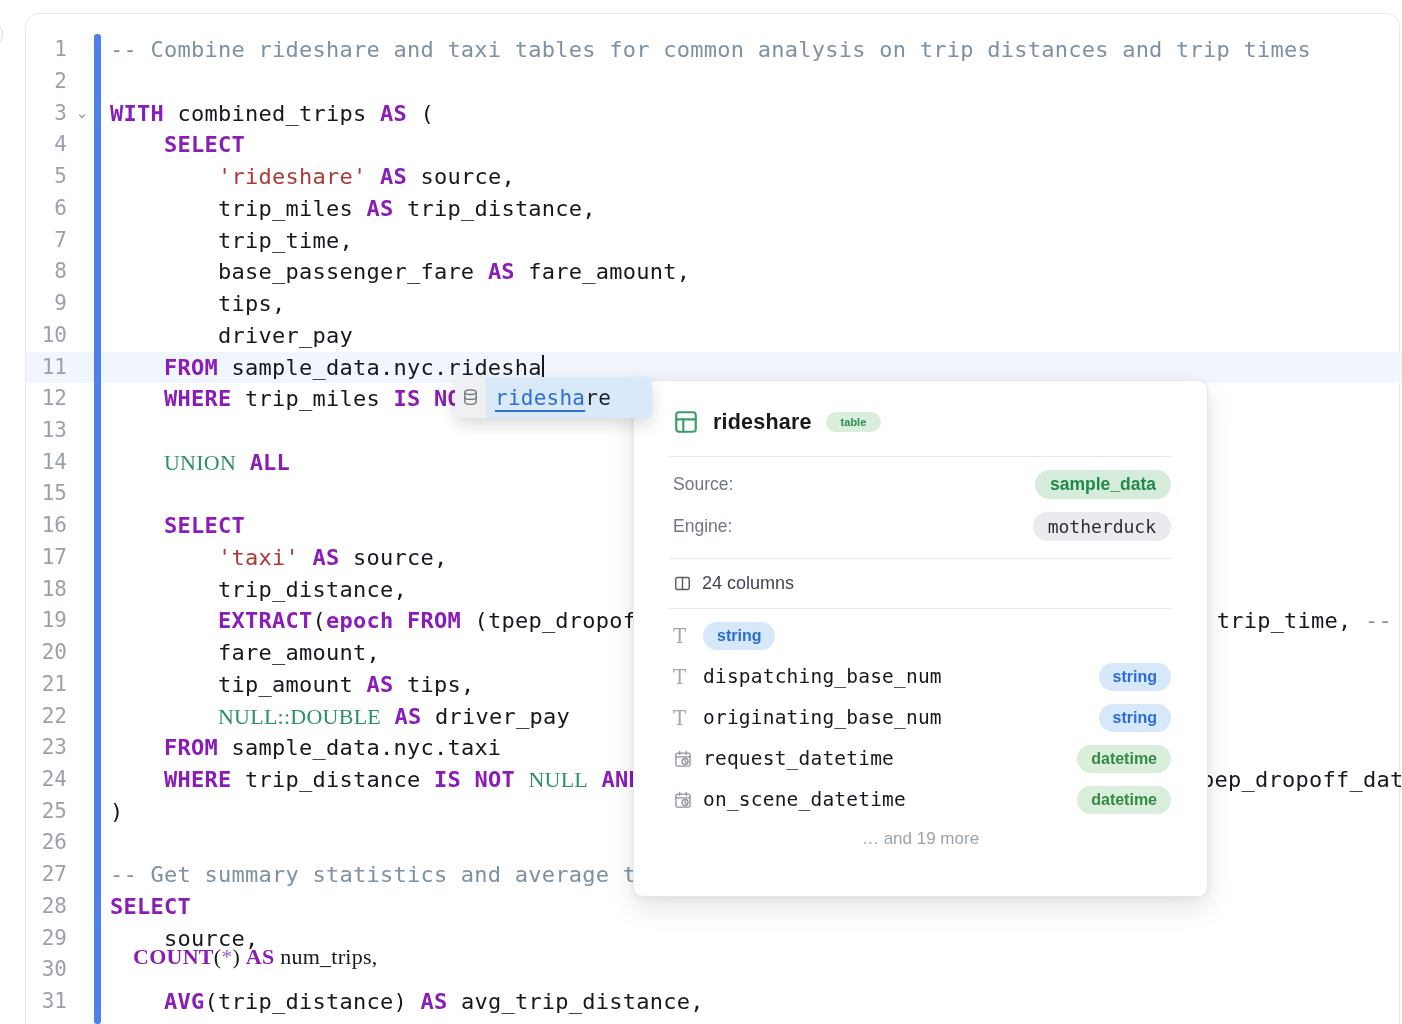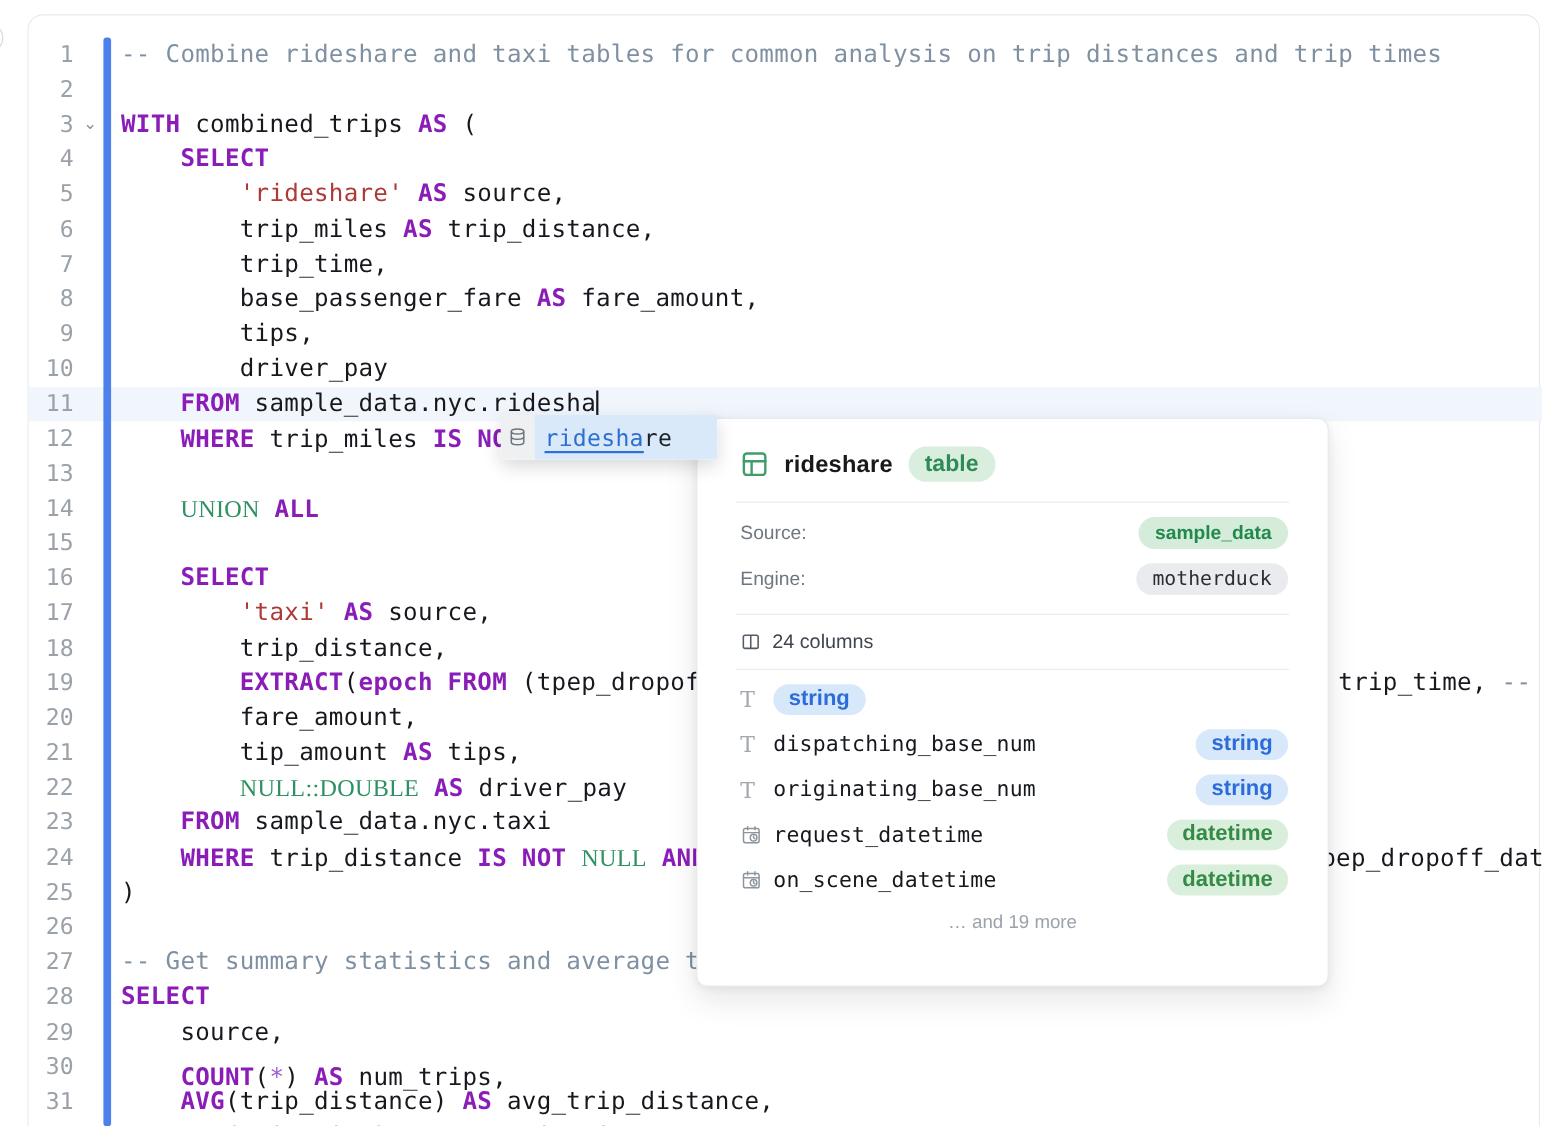"table" .badge { font-size: 21px -> 11px }
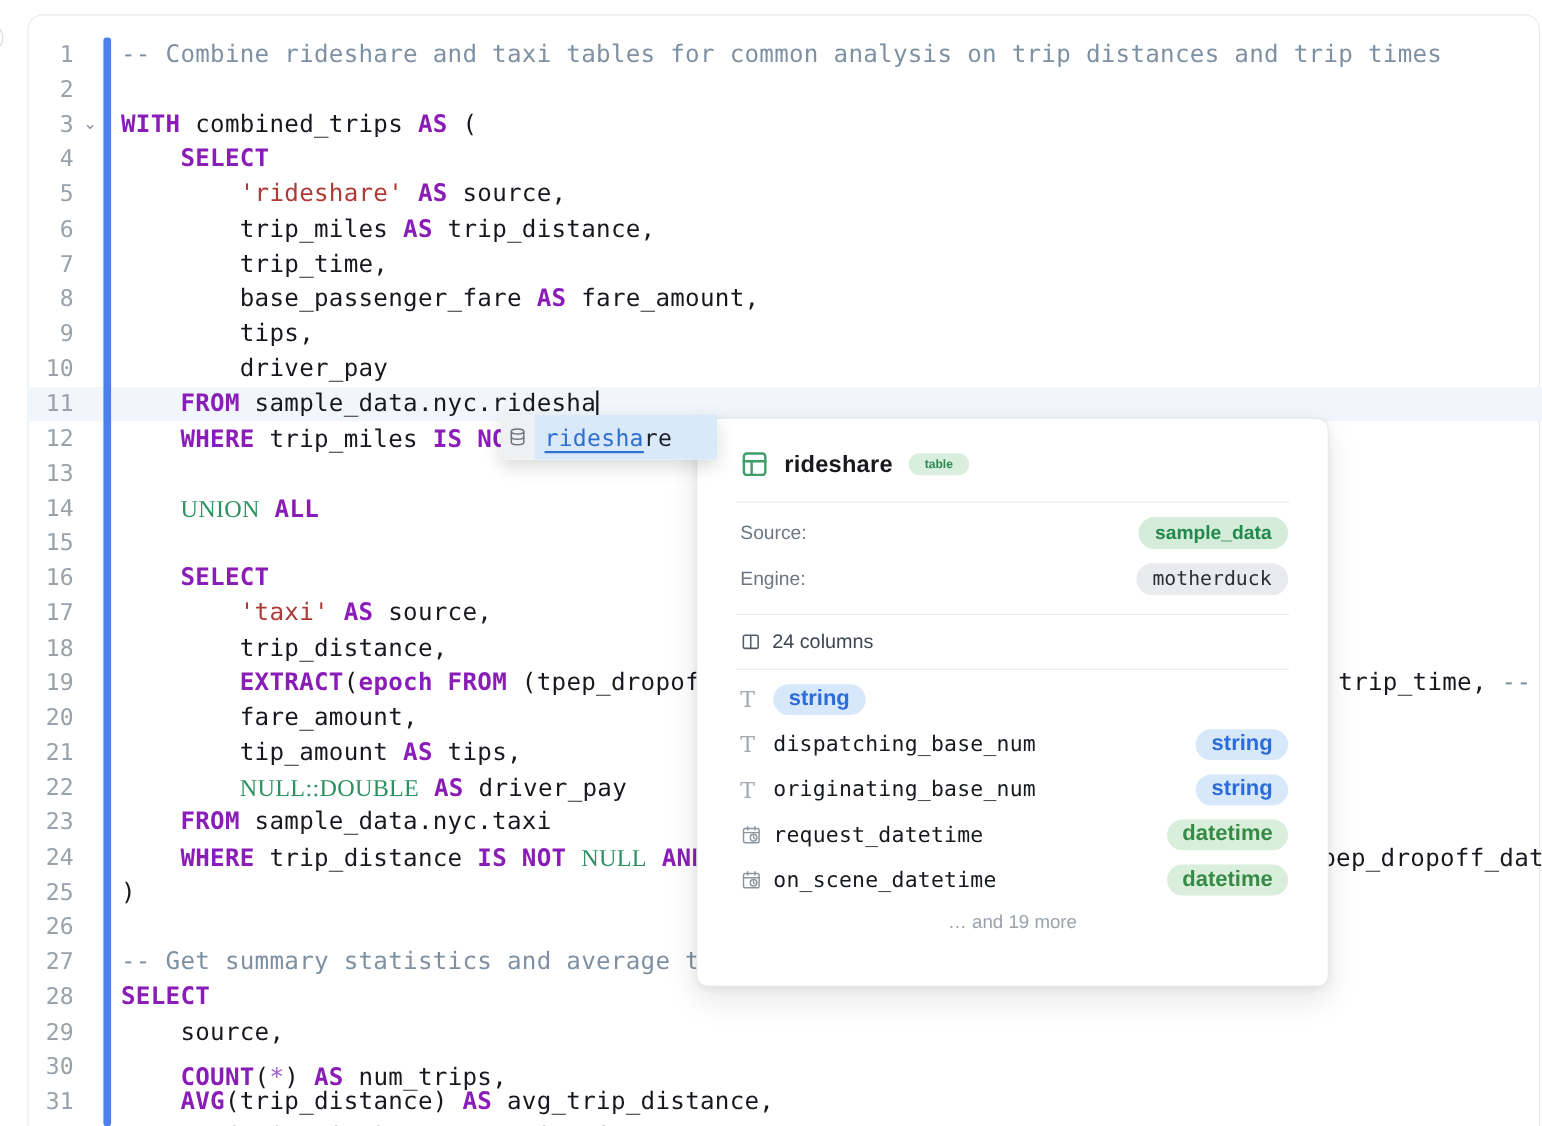"string" .type-pill { font-size: 20px -> 16px }
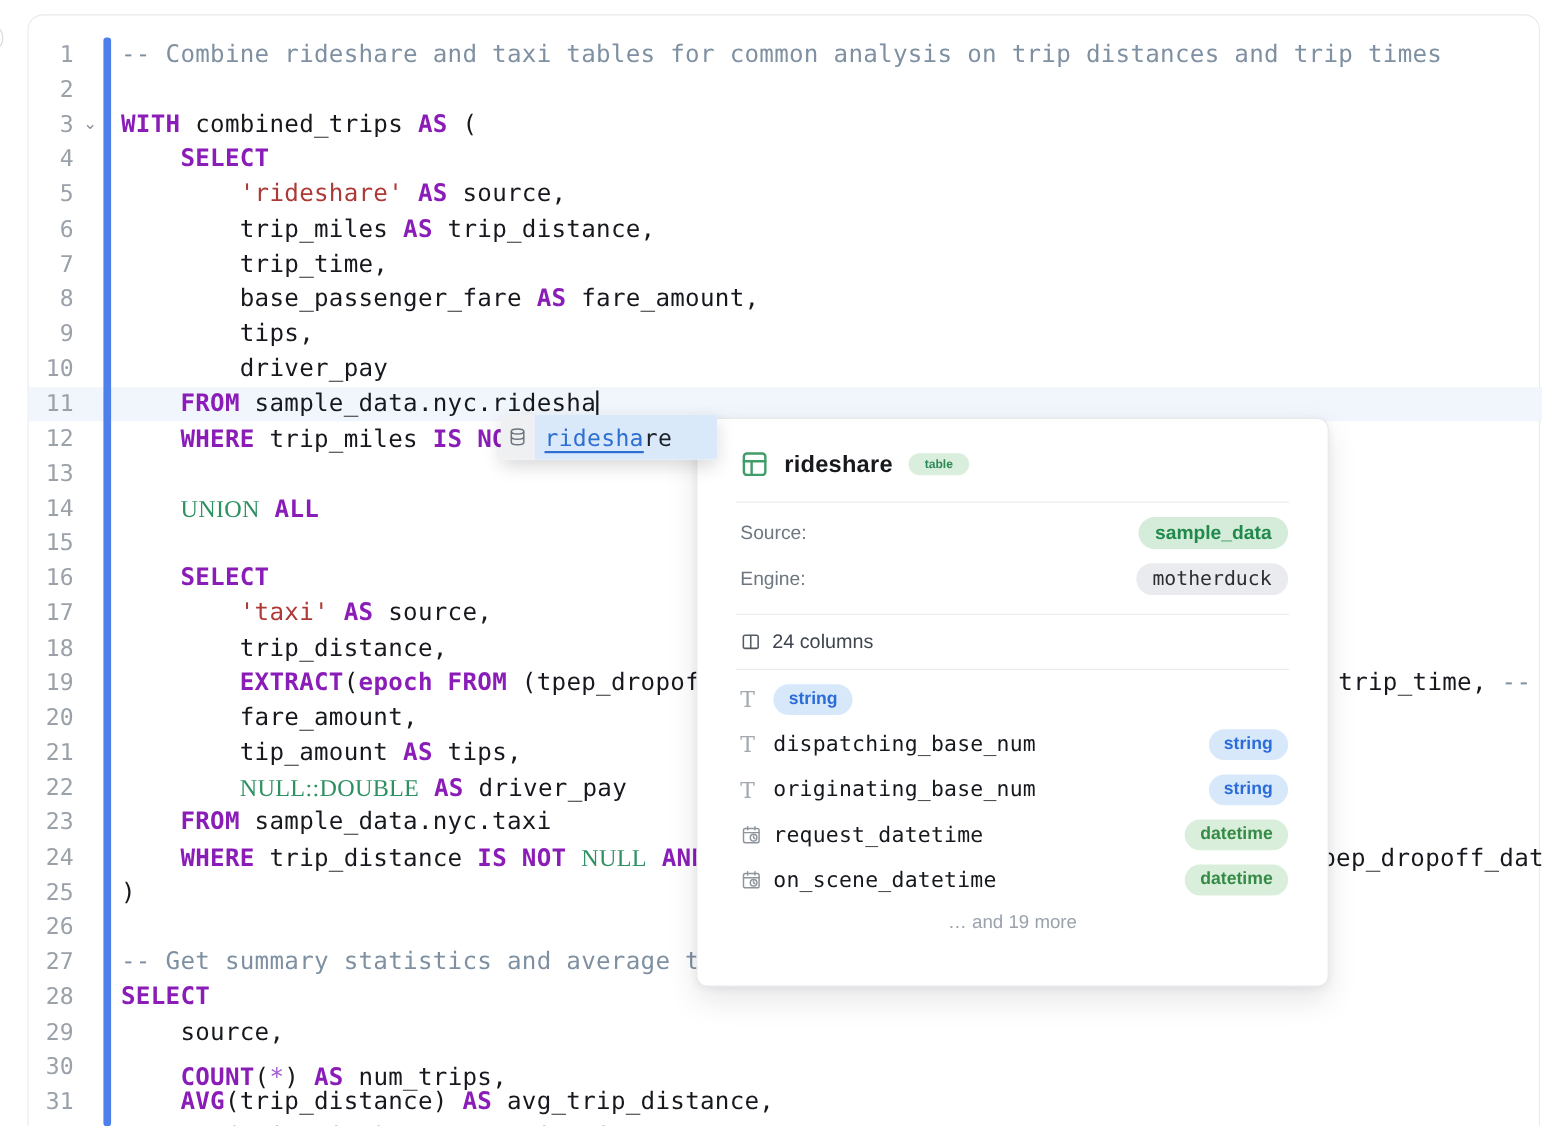"COUNT(*) AS num_trips," div.code-line { font-family: none -> Liberation Serif, serif; top: 964px -> 941px }
